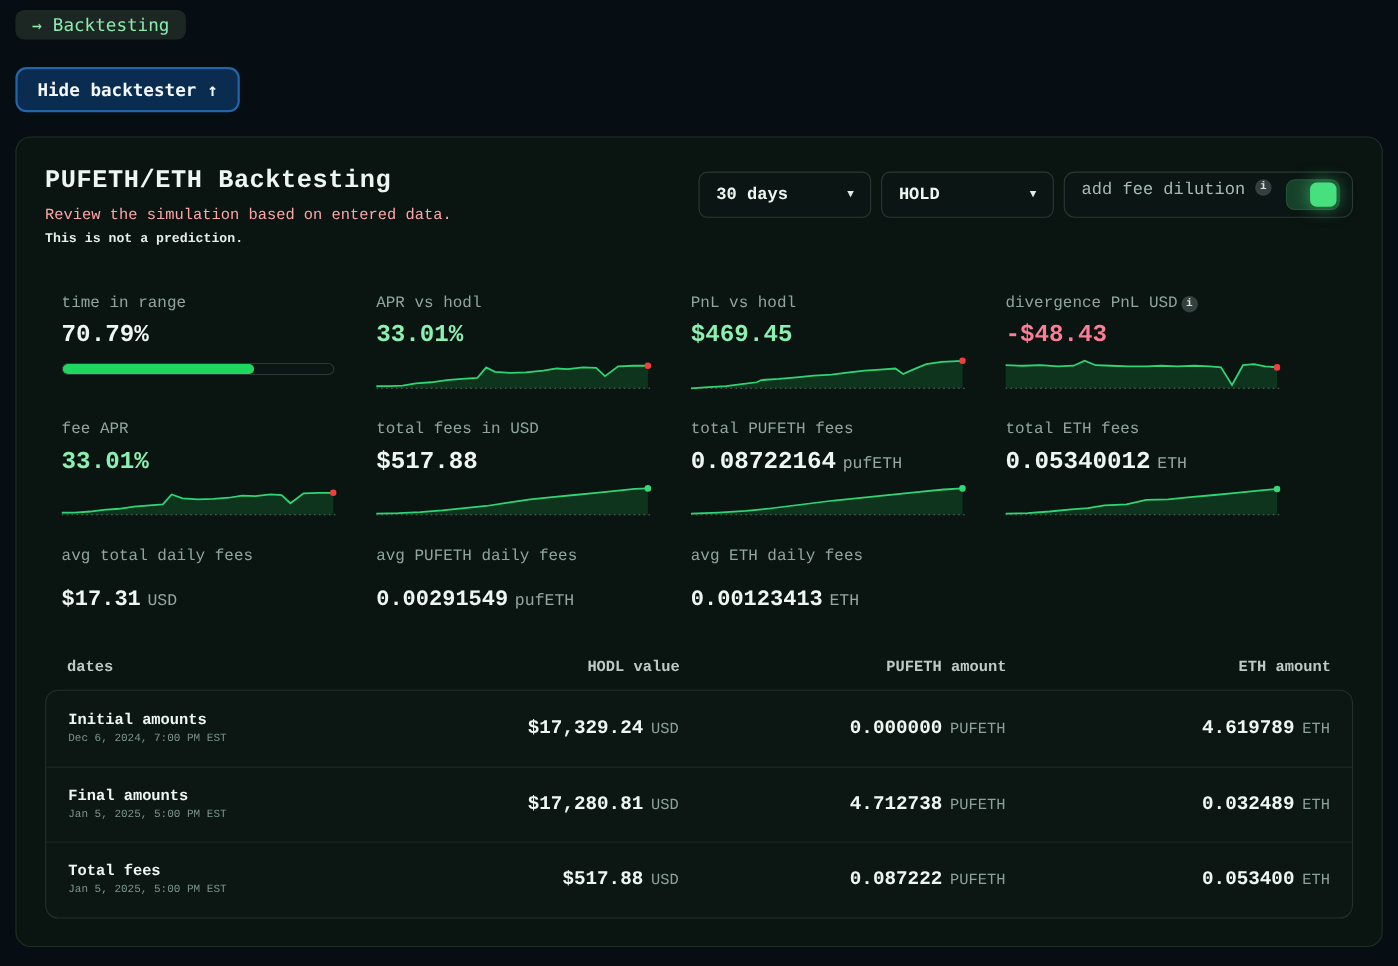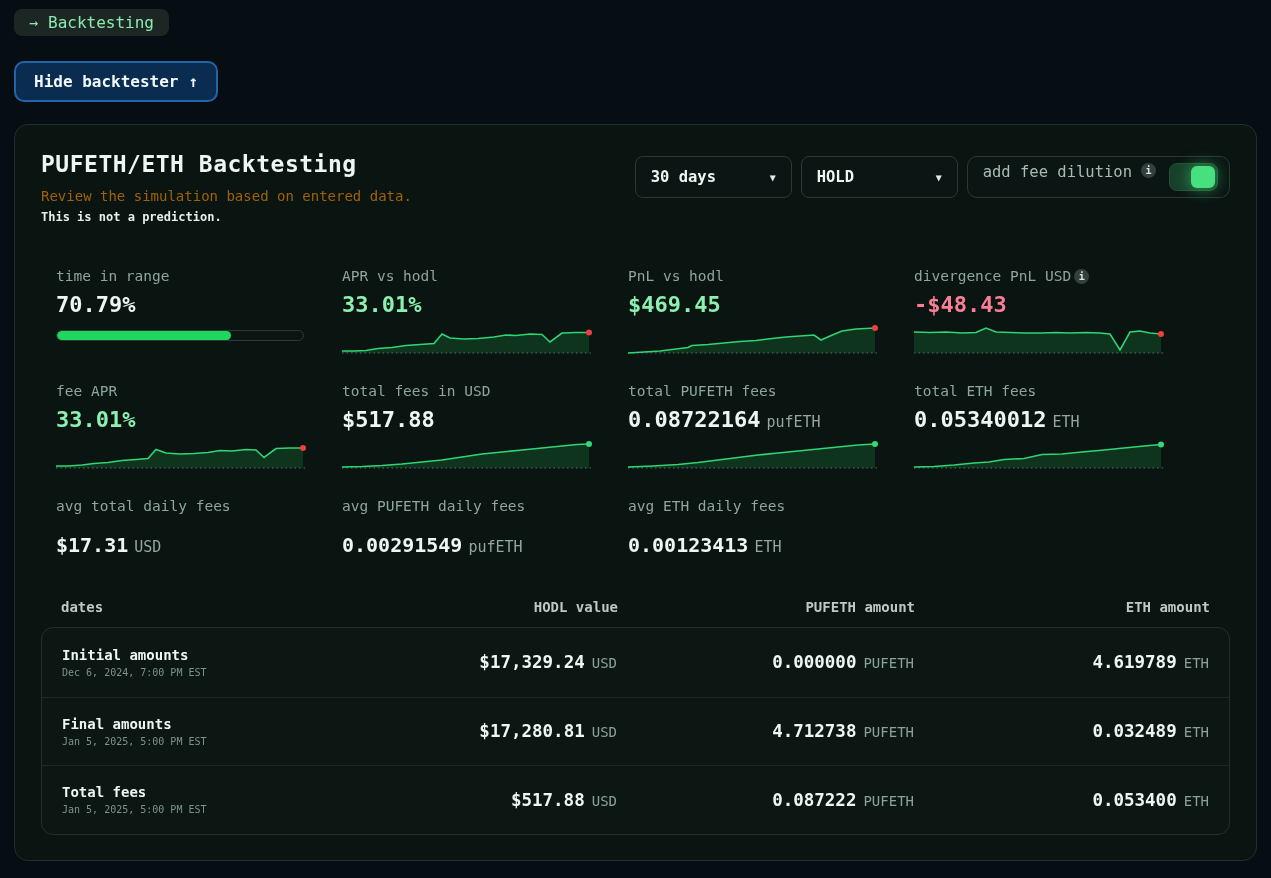"PUFETH/ETH Backtesting" .card { font-family: none -> Liberation Mono, monospace }
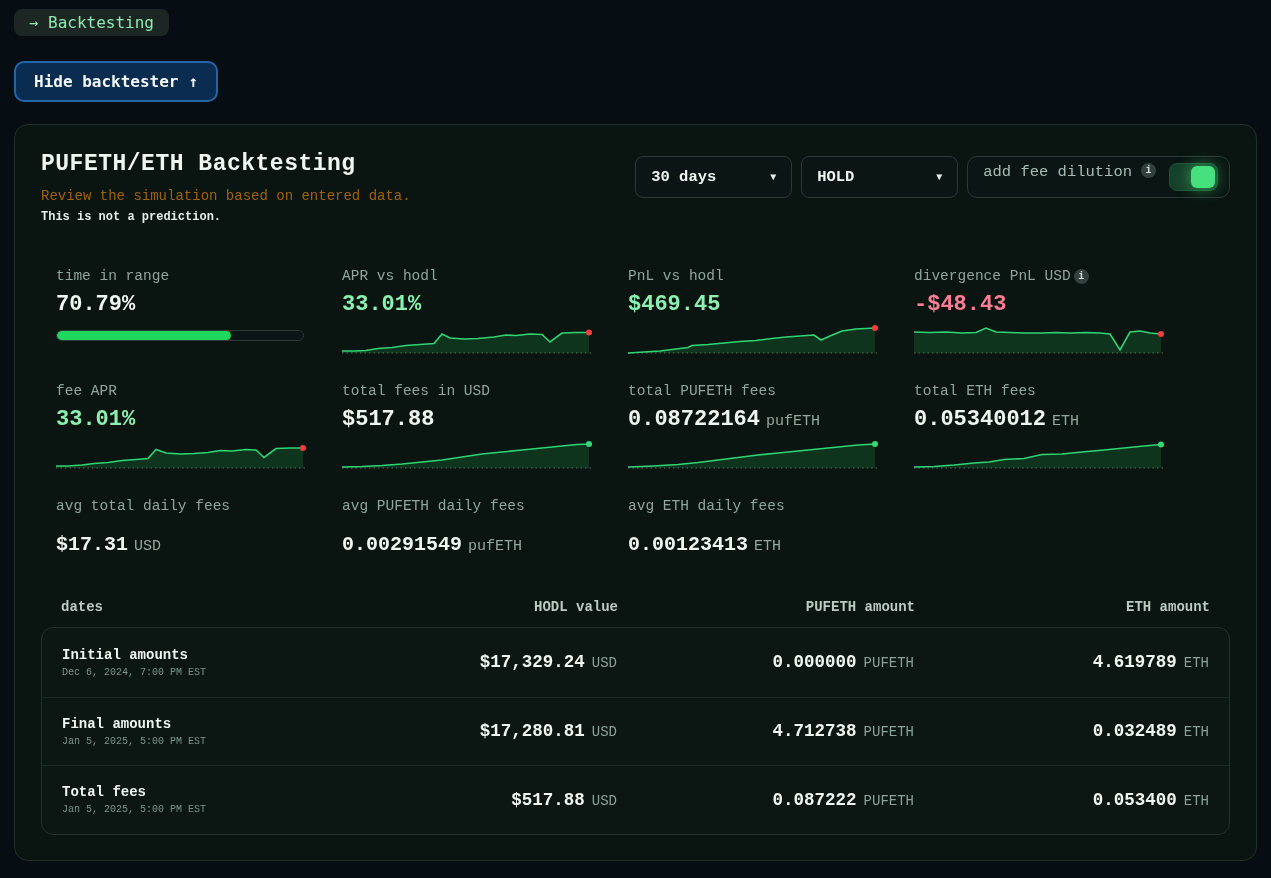"Review the simulation based on" .card-sub { color: #a16207 -> #fca5a5 }
